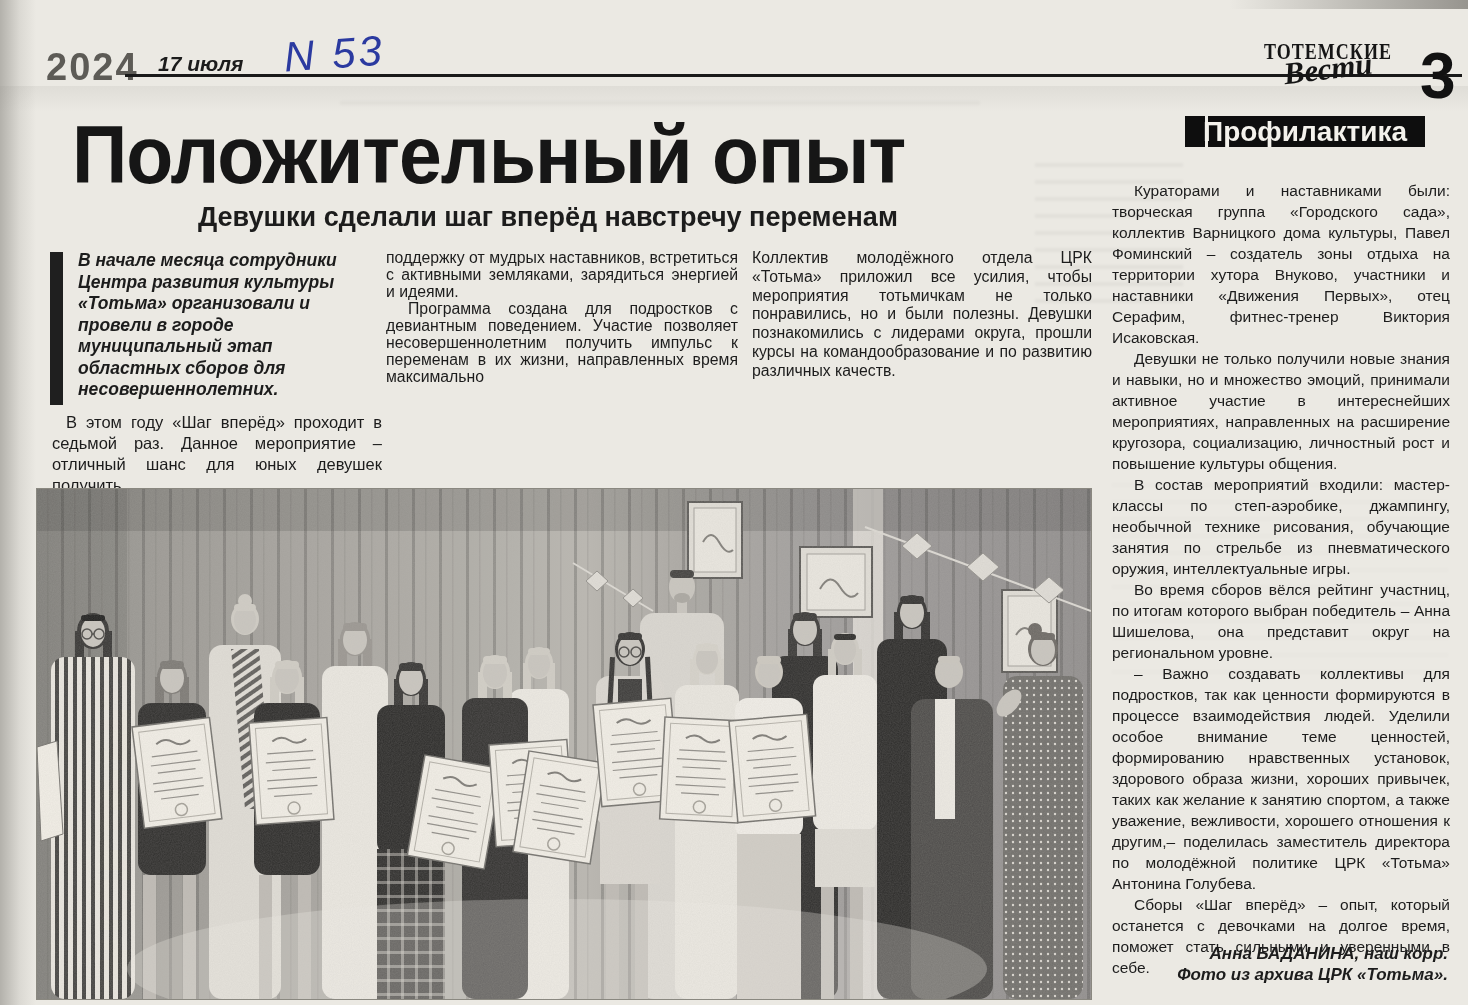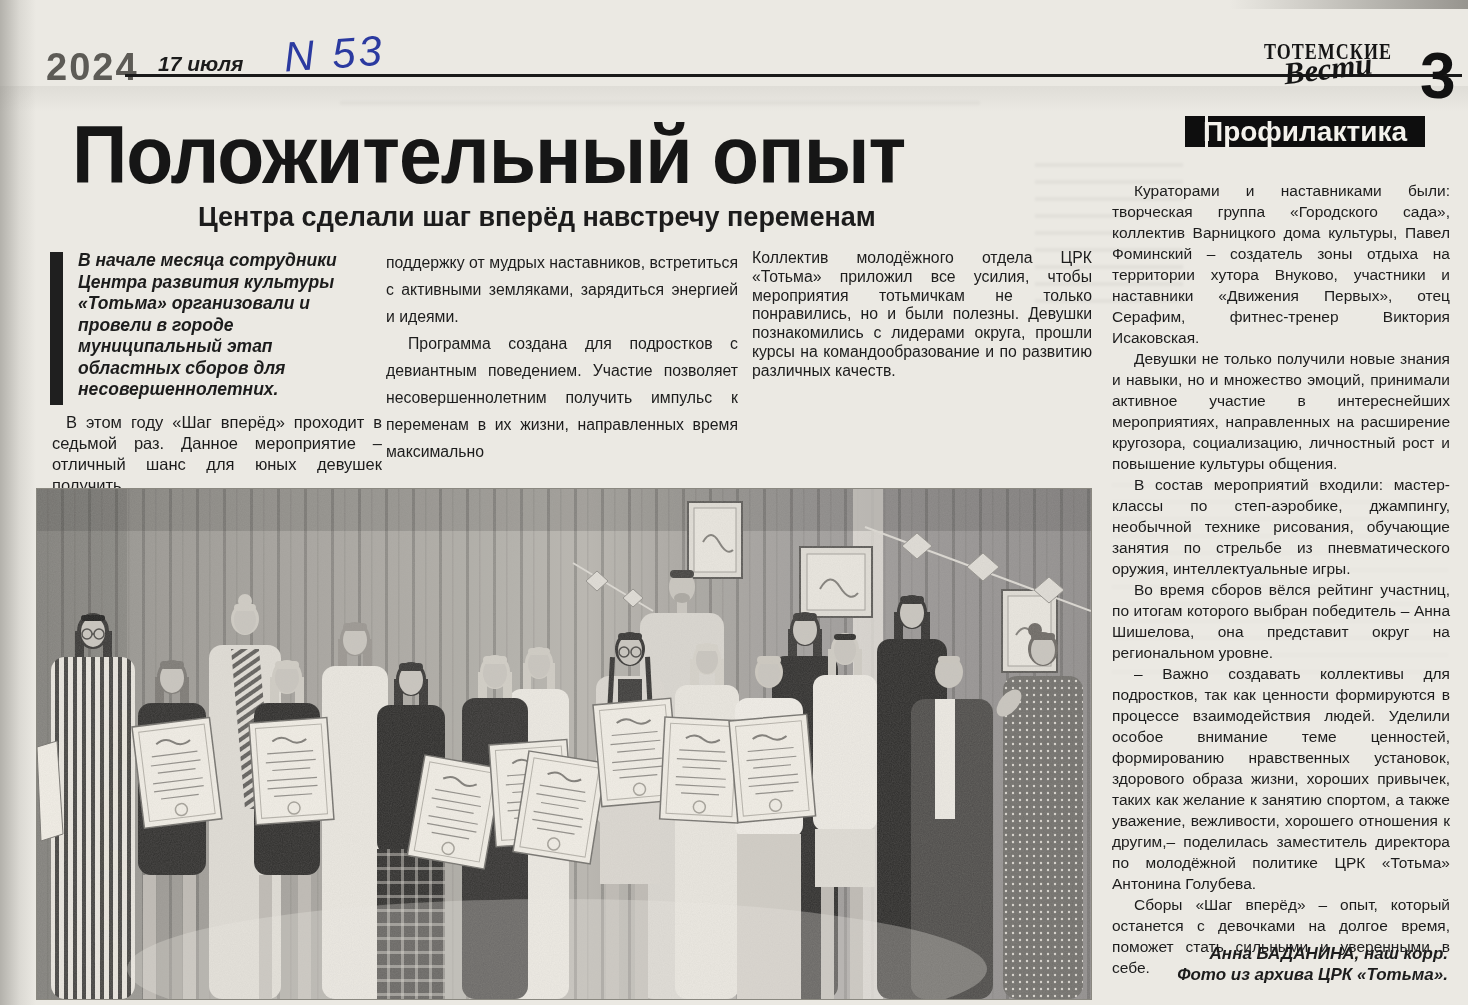"Центра сделали шаг вперёд навстречу" h2.deck { text: Центра -> Девушки }
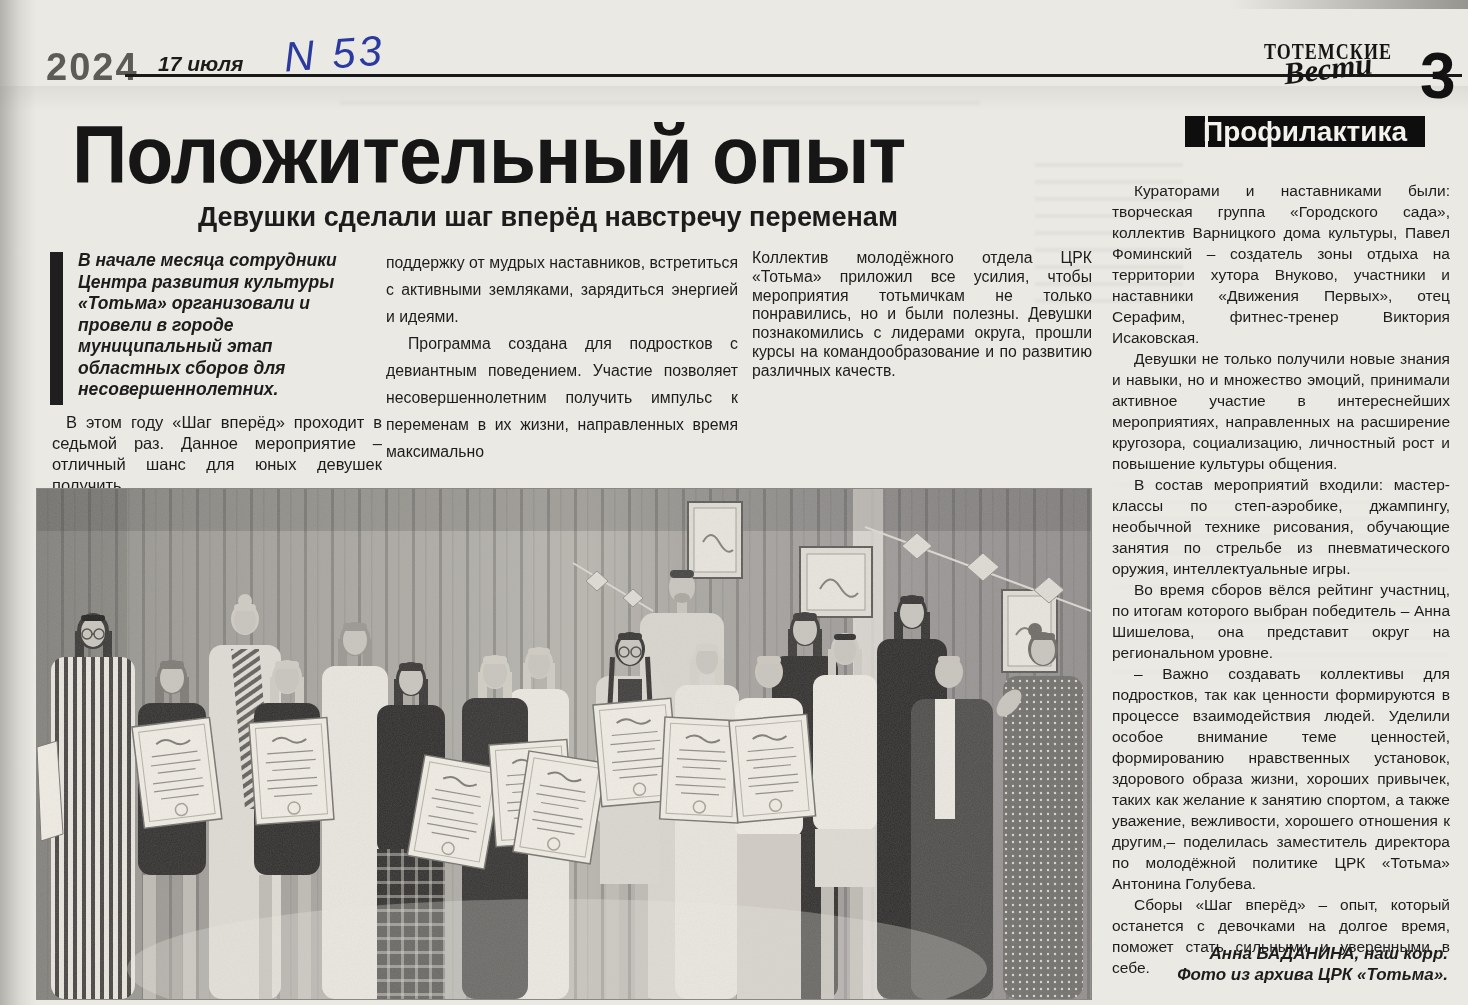"поддержку от мудрых наставников," #col2 { line-height: 27px -> 17px }
